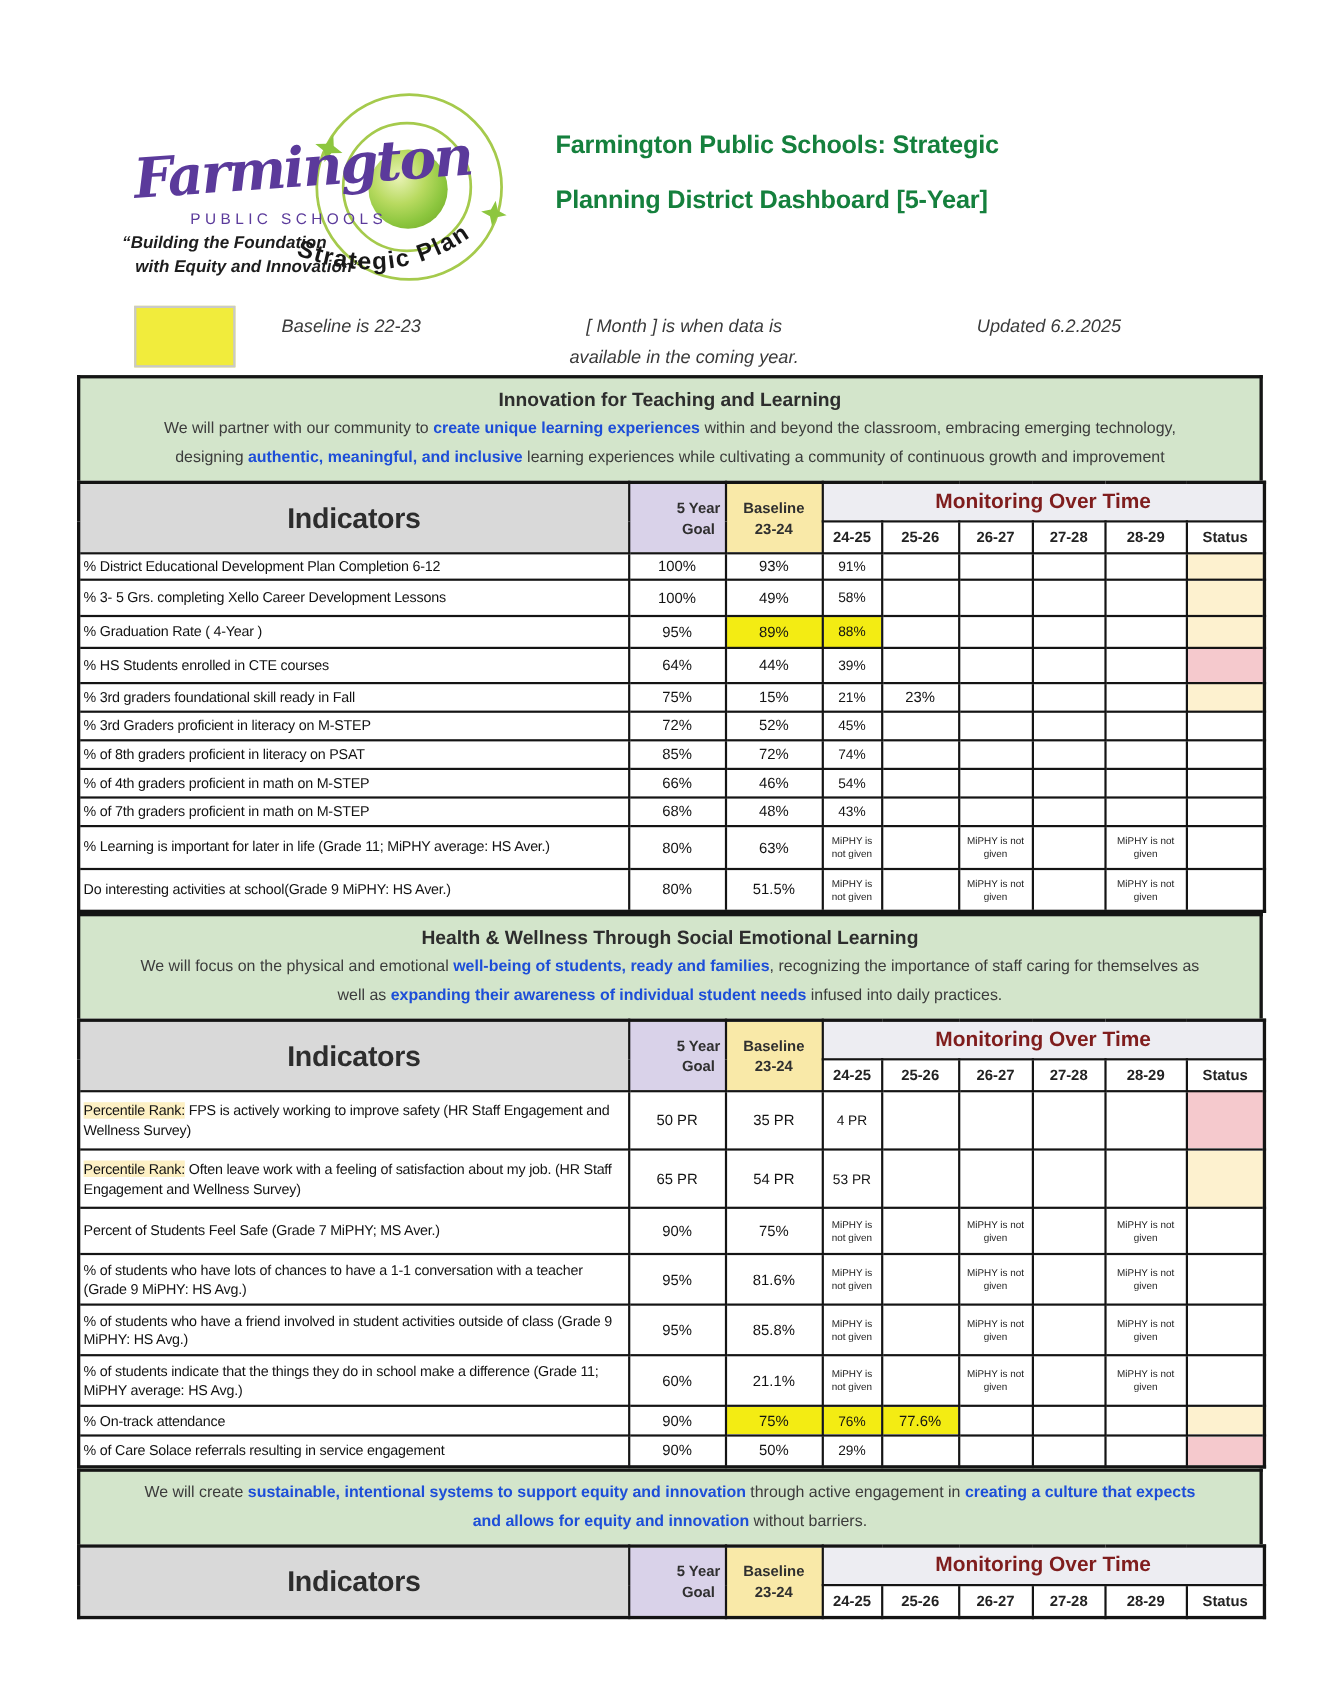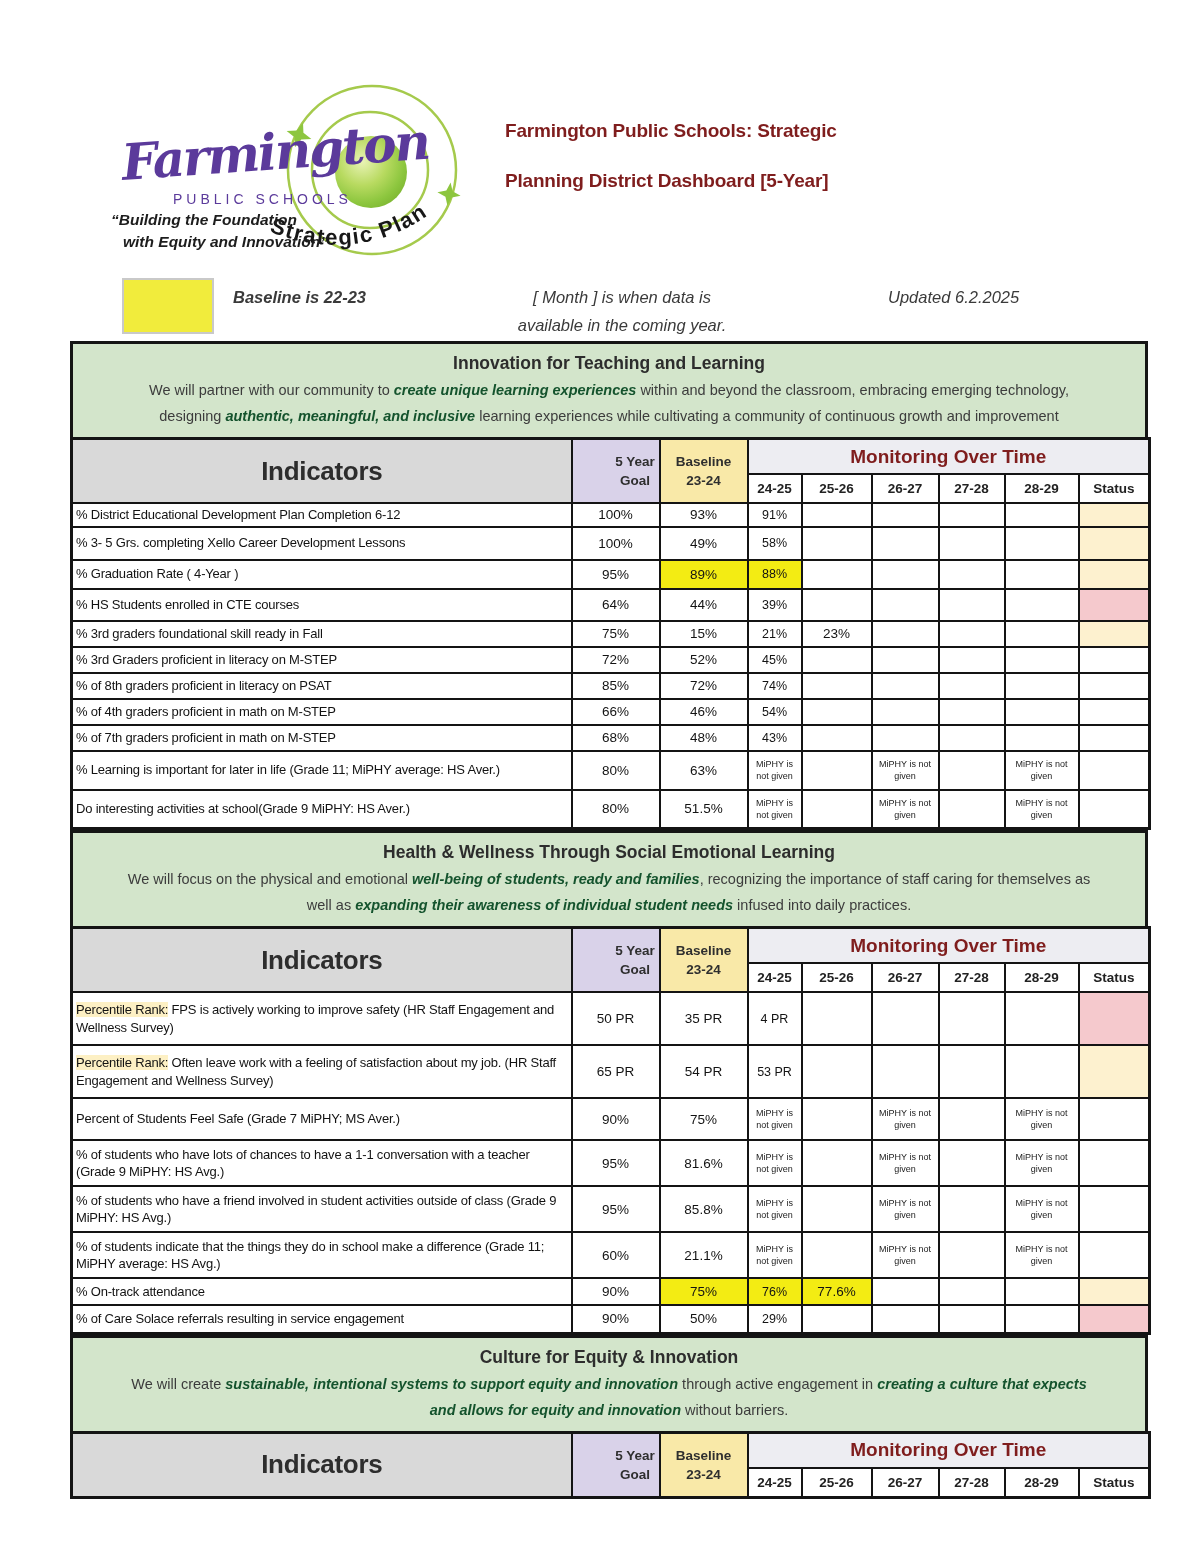"Farmington Public Schools: Strategic" .page-title { color: #7f1d1d -> #15803d; font-size: 19px -> 23px }
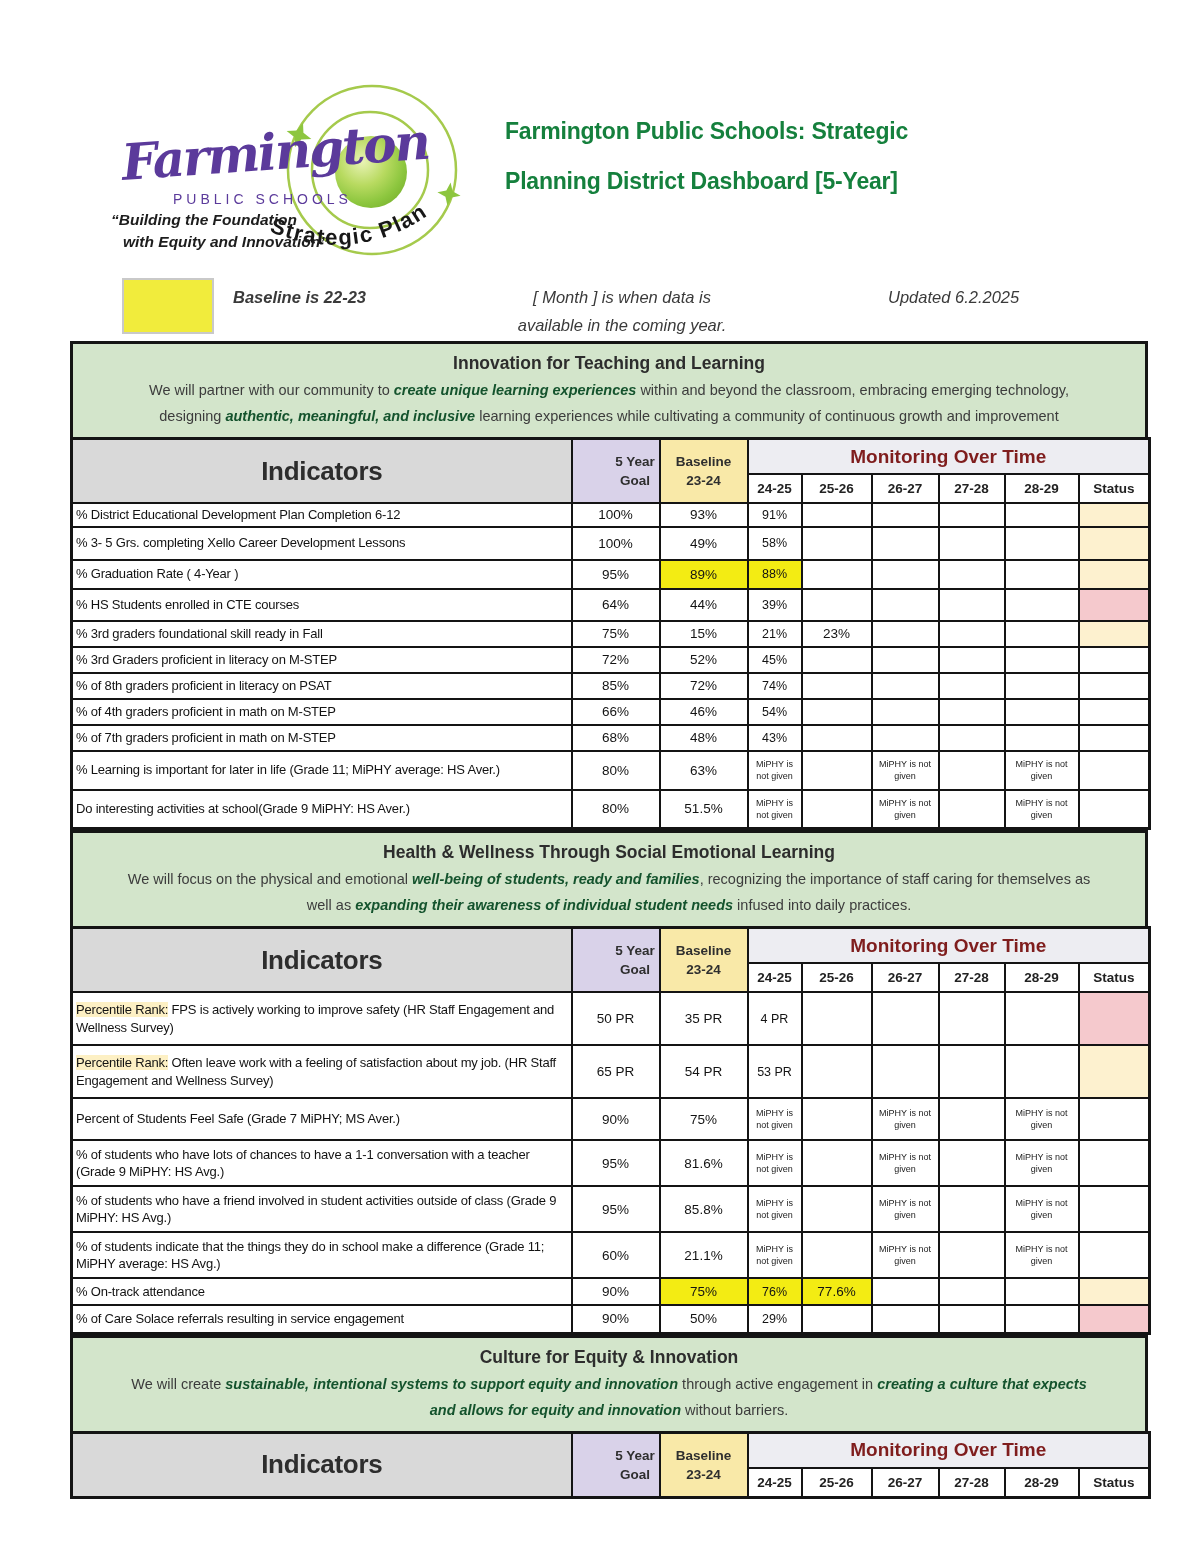"Baseline is 22-23" .baseline-note { font-weight: bold -> none; left: 233px -> 256px }
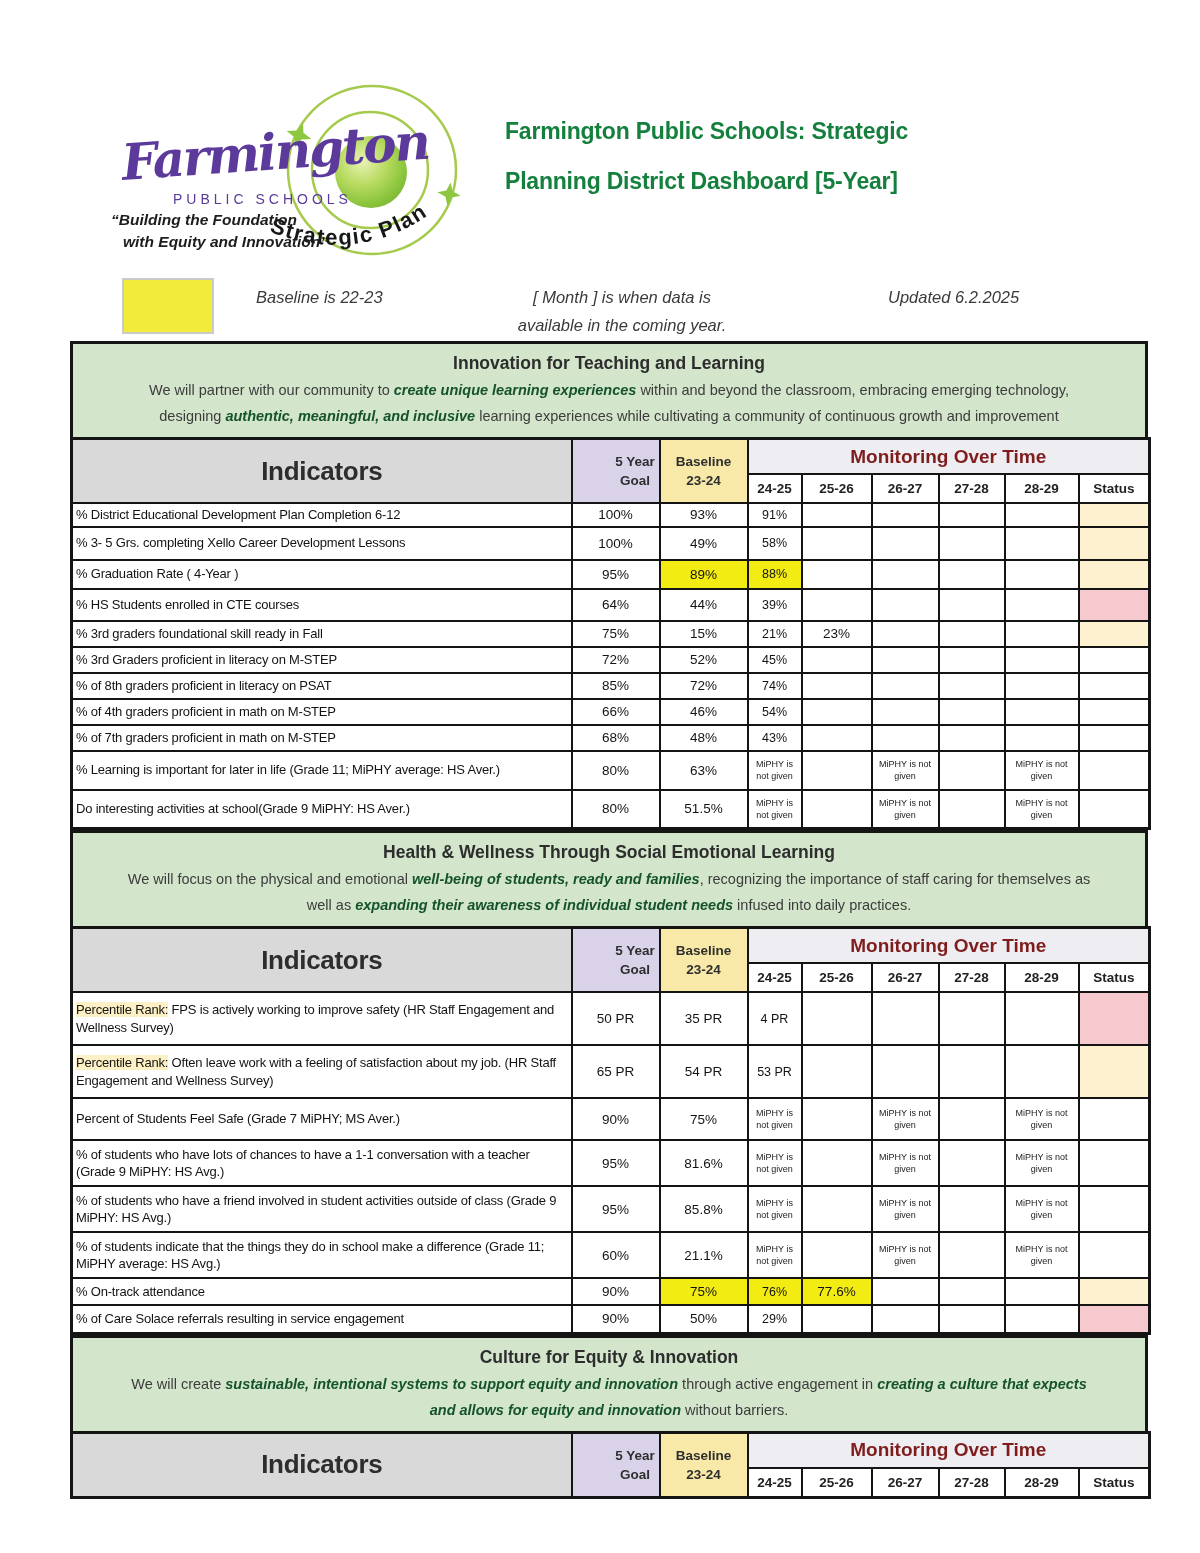"create unique learning experiences" .accent { color: #14532d -> #1d4ed8; font-style: italic -> none }
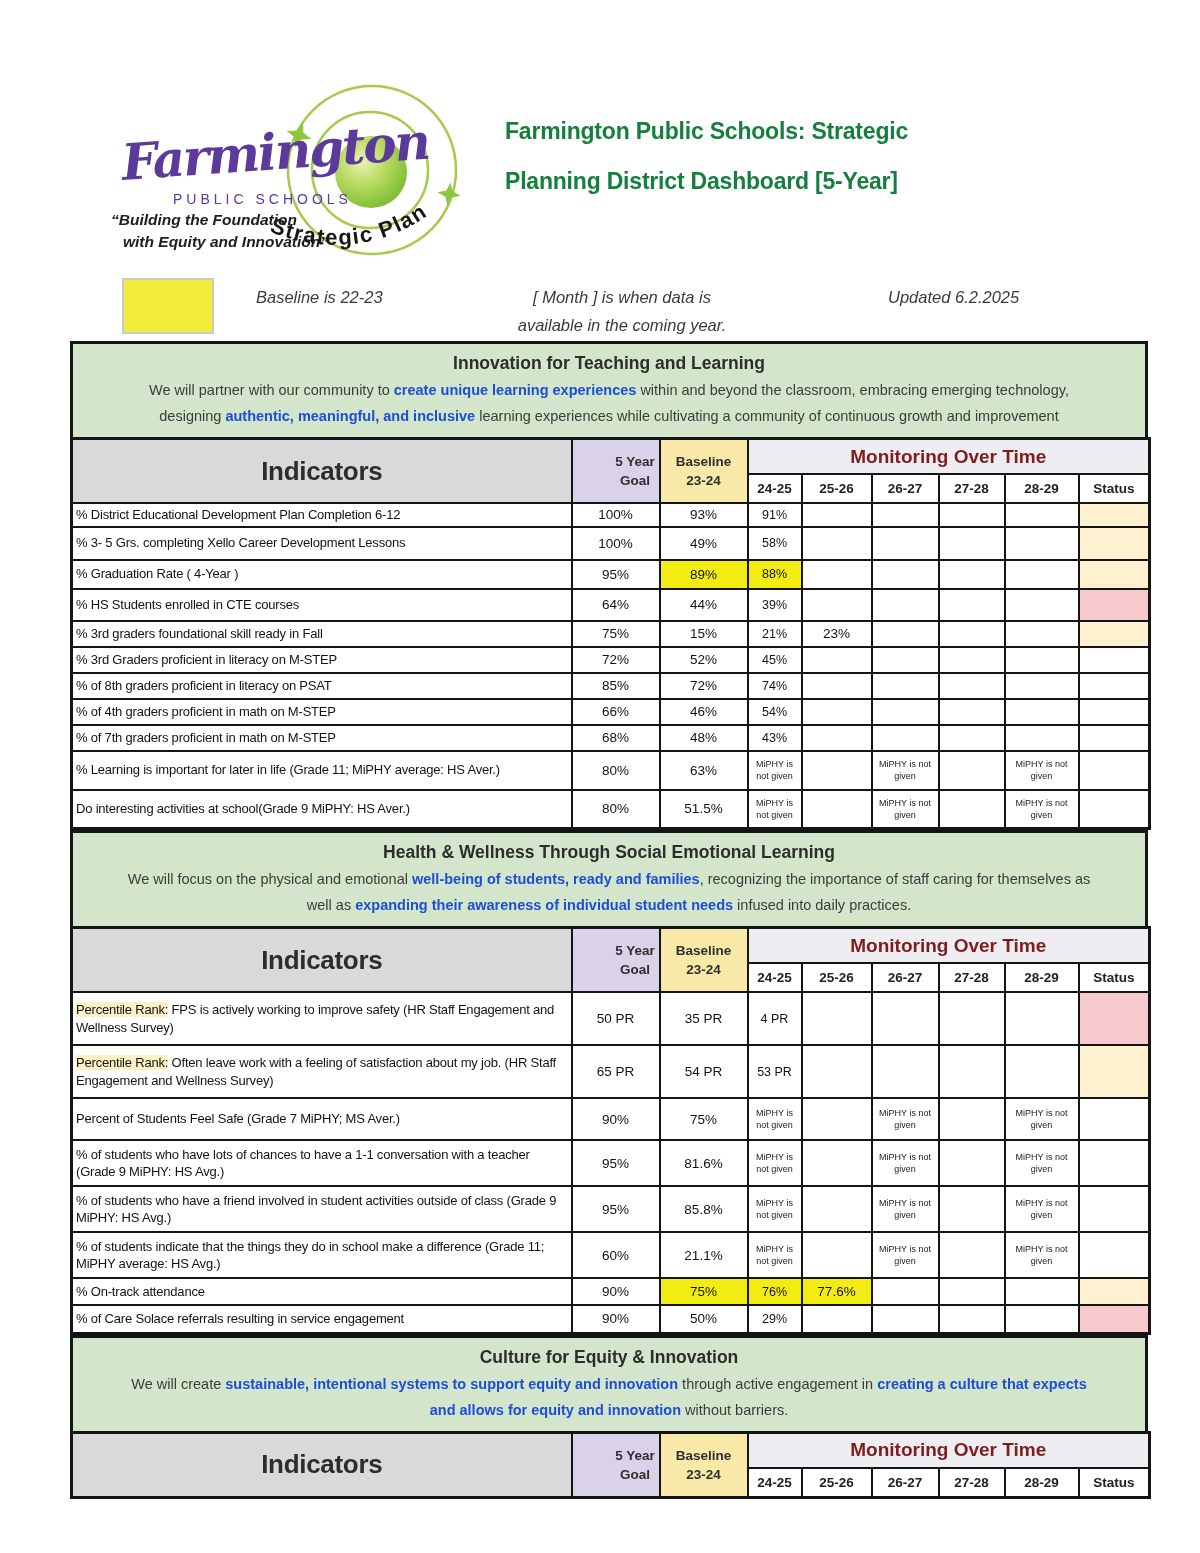"Culture for Equity & Innovation" div.sec-title { html: <div>Culture for Equity &amp; Innovation</div> -> none }
